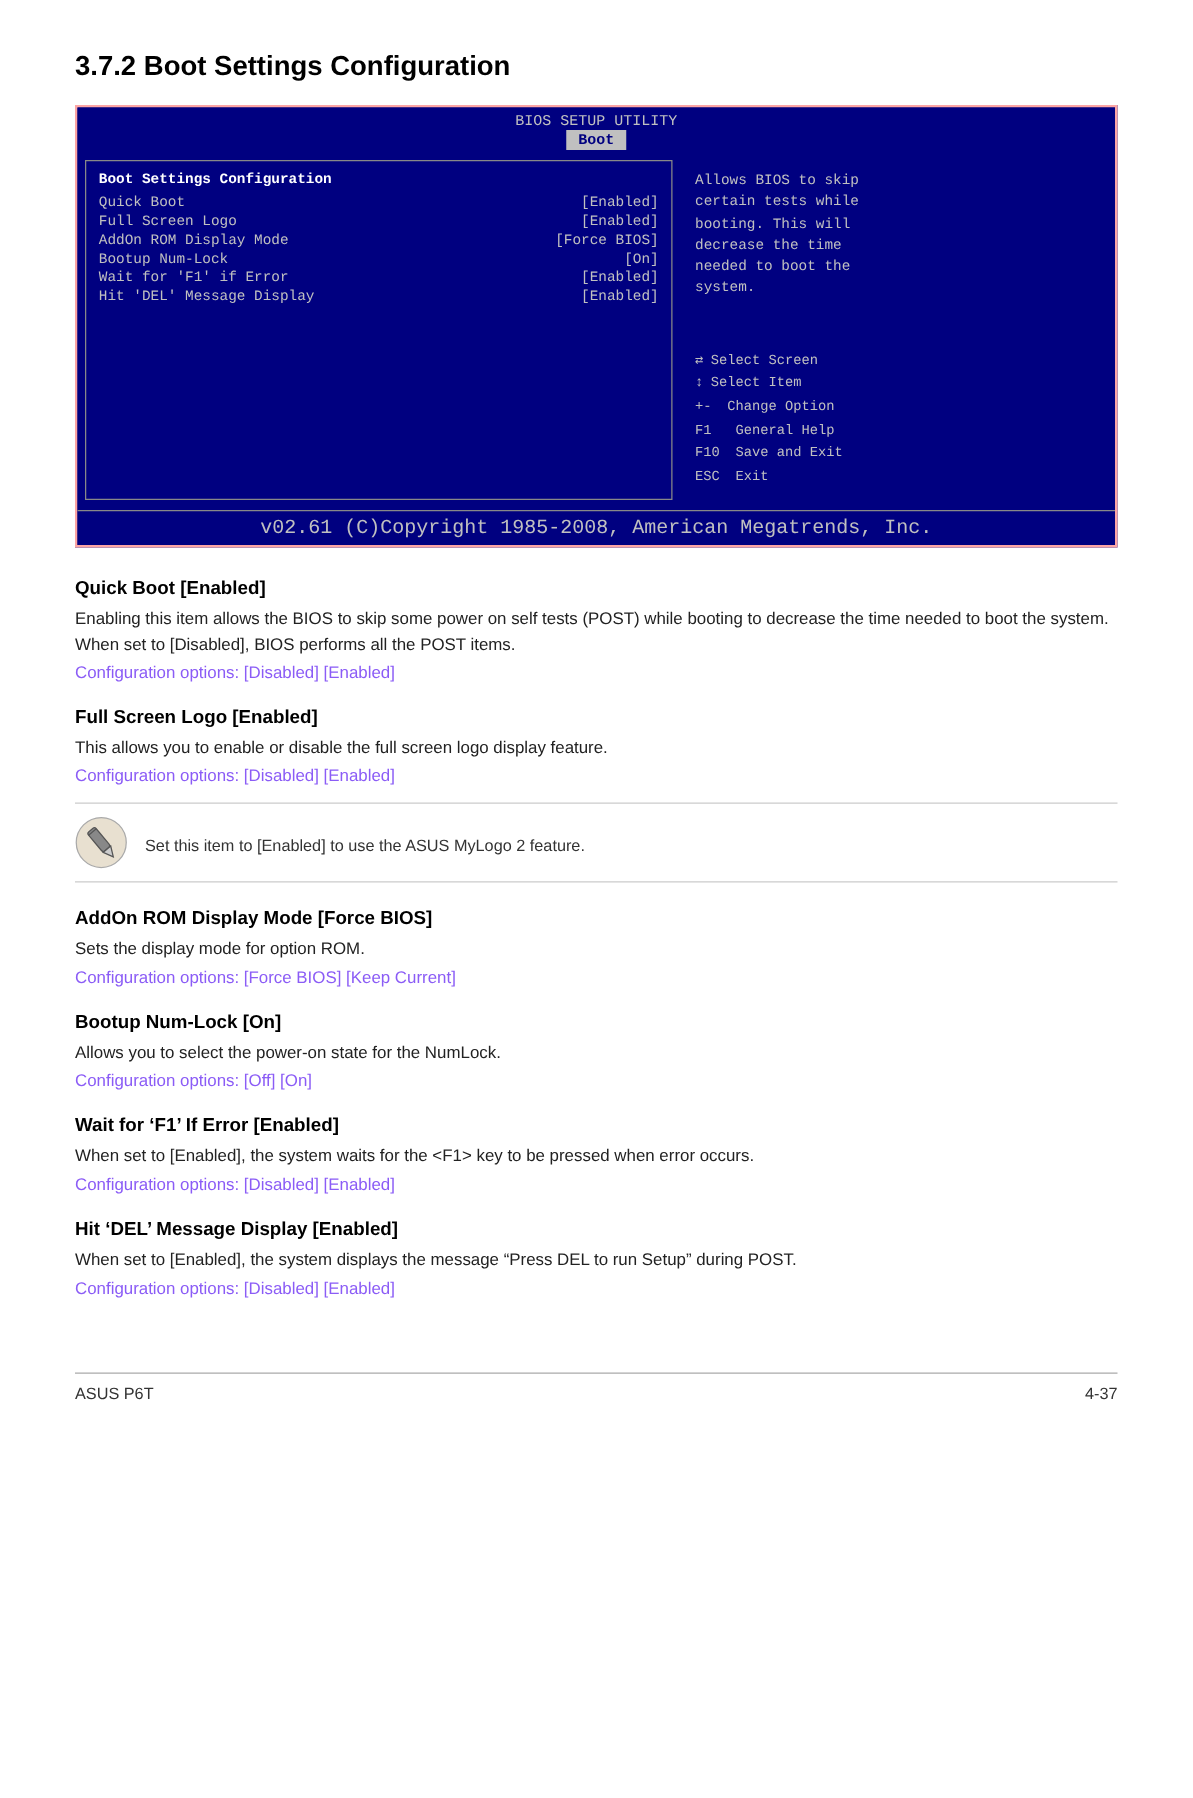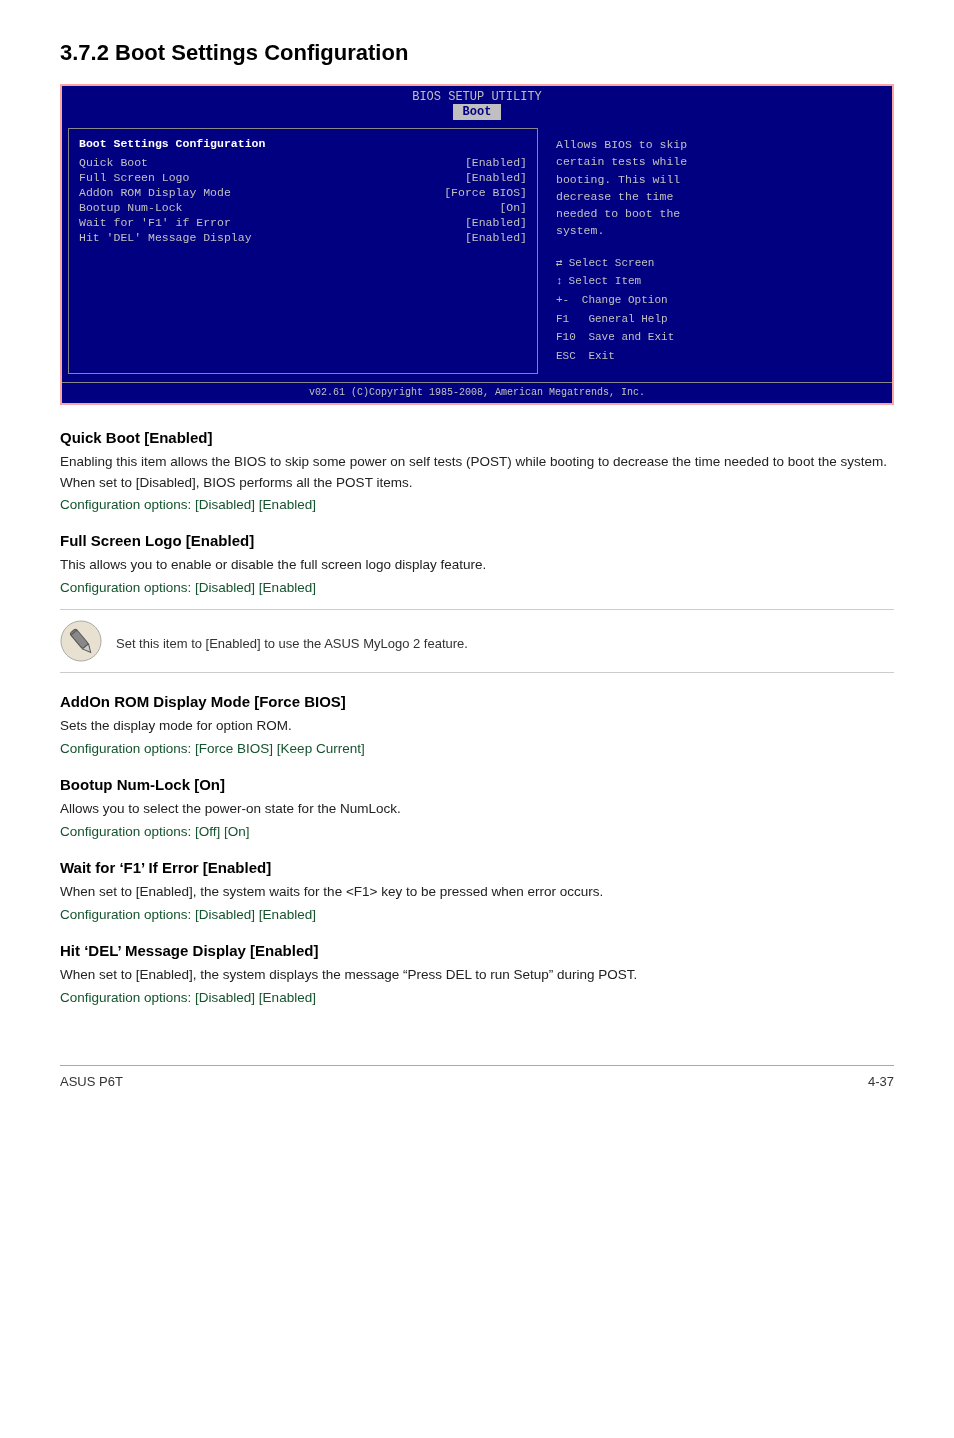"Allows BIOS to skip" .bios-help-text { margin-bottom: 14px -> 40px }
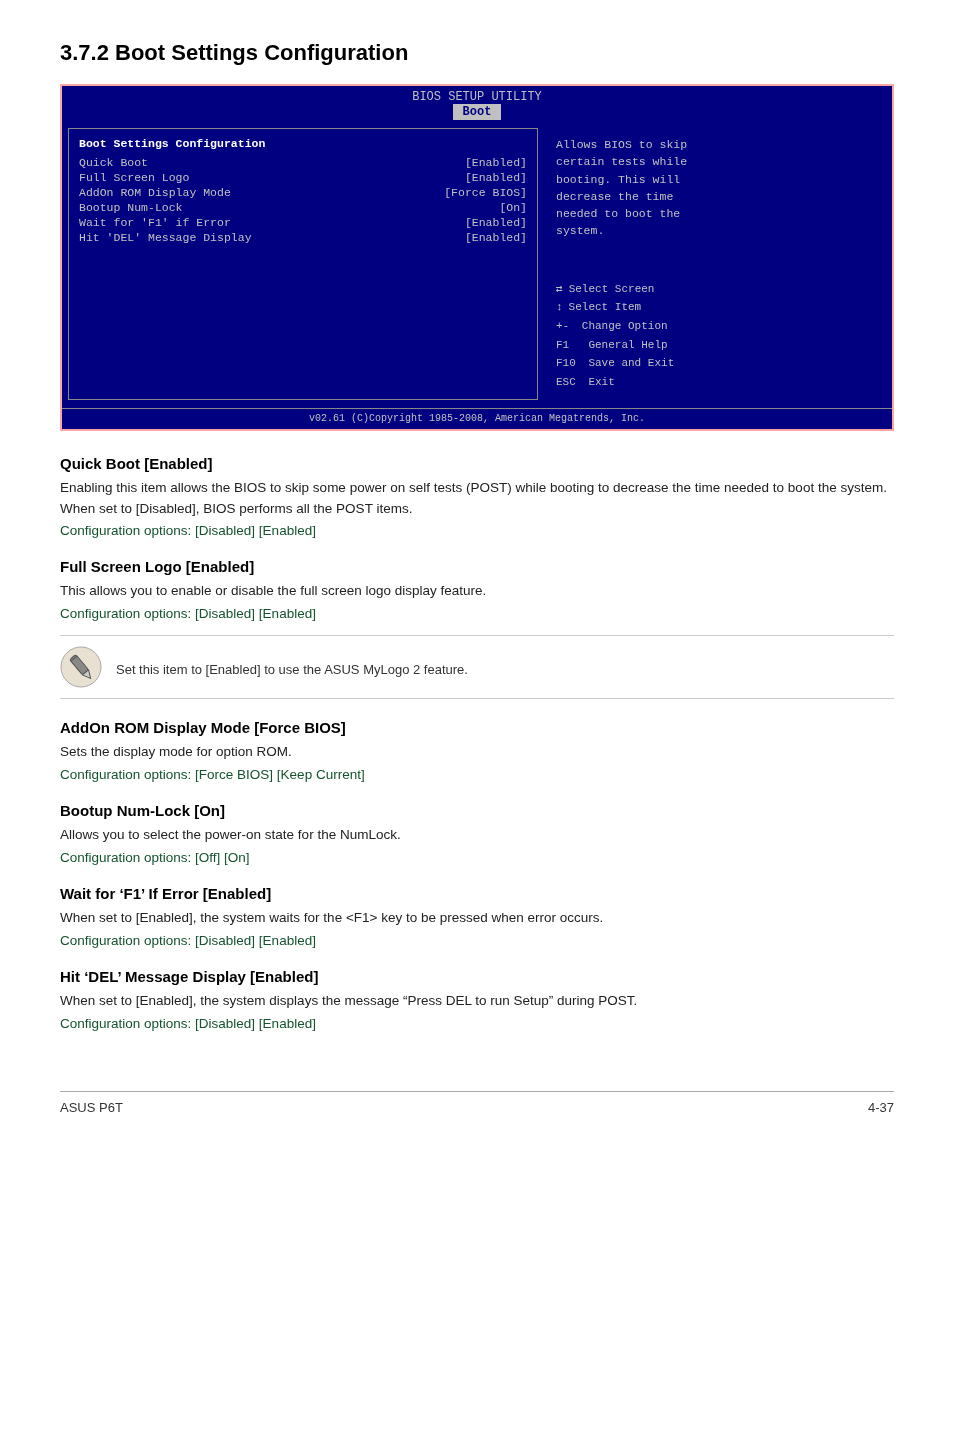"v02.61 (C)Copyright 1985-2008, American" .bios-footer { font-size: 10px -> 16px }
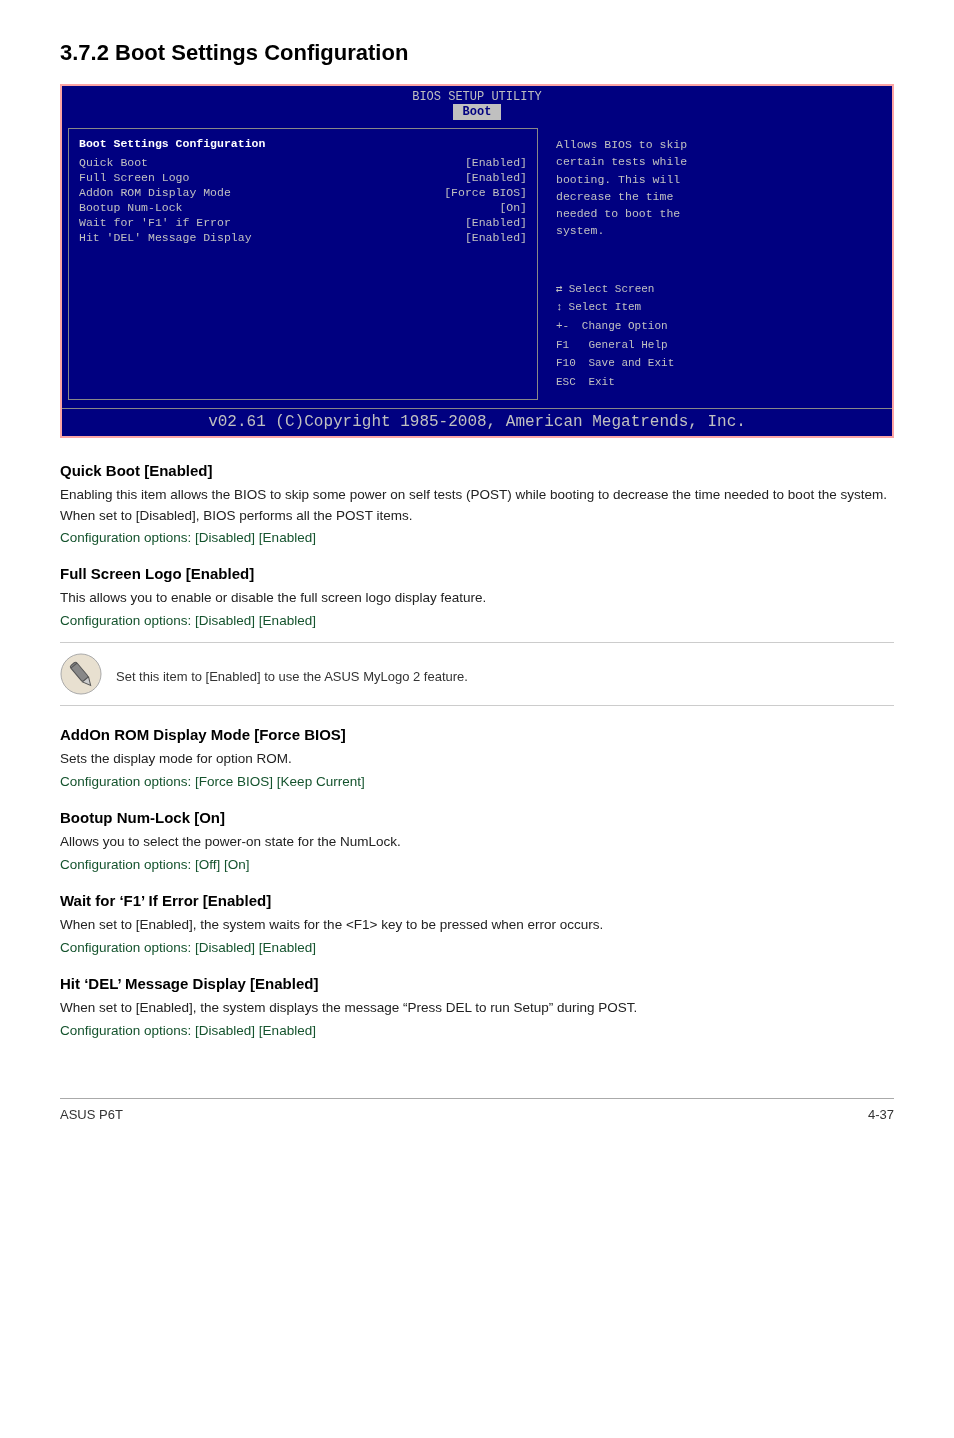"Configuration options: [Disabled]" .config-options { color: #14532d -> #8b5cf6 }
